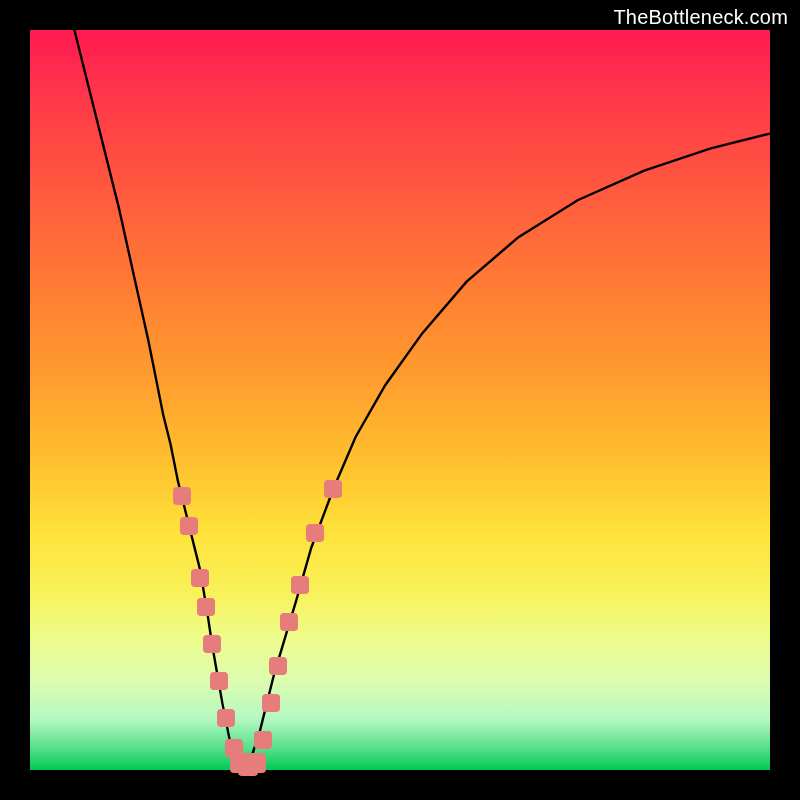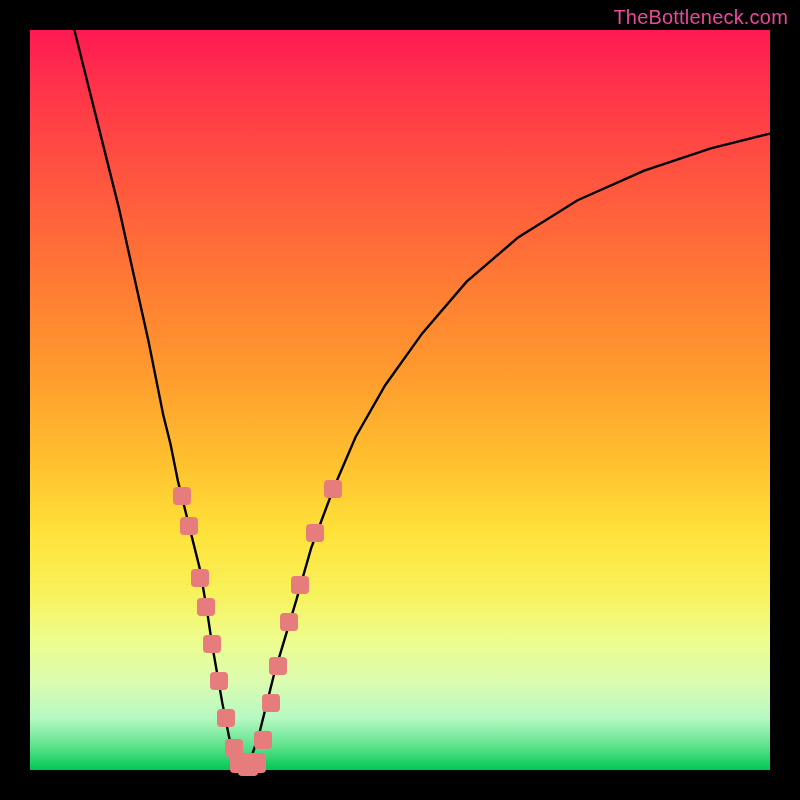"TheBottleneck.com" .watermark { color: #ec4899 -> #ffffff }
